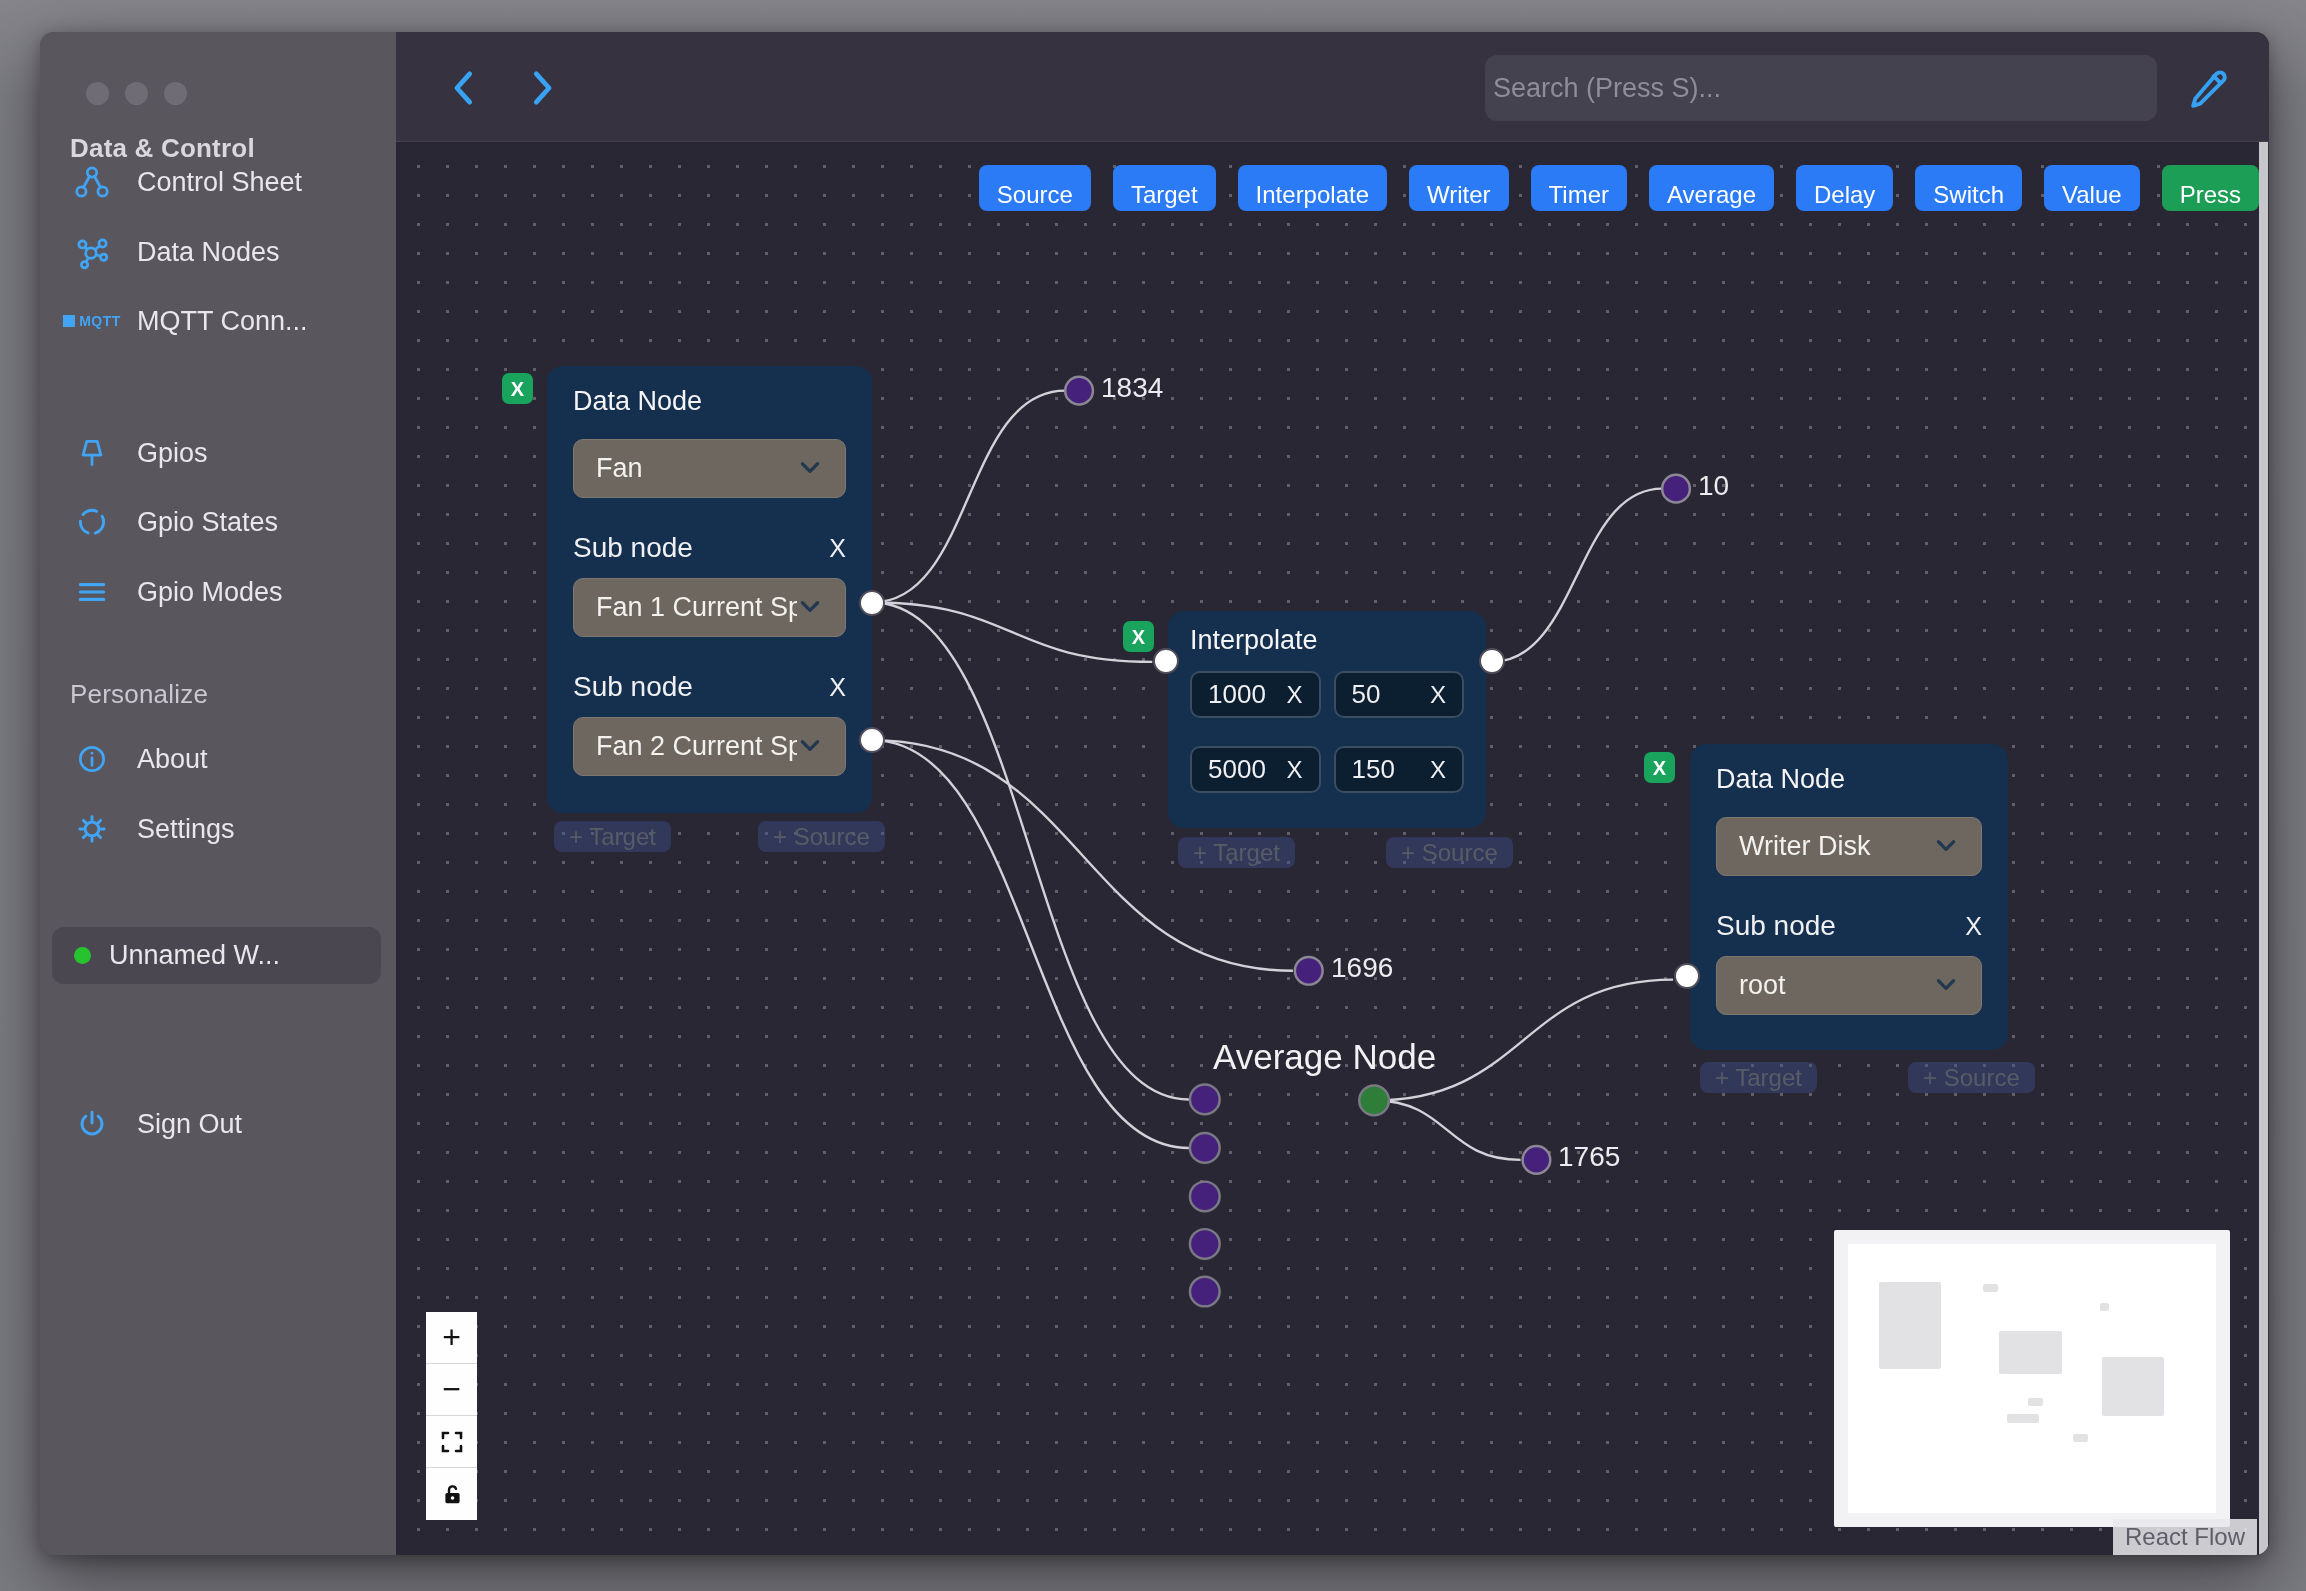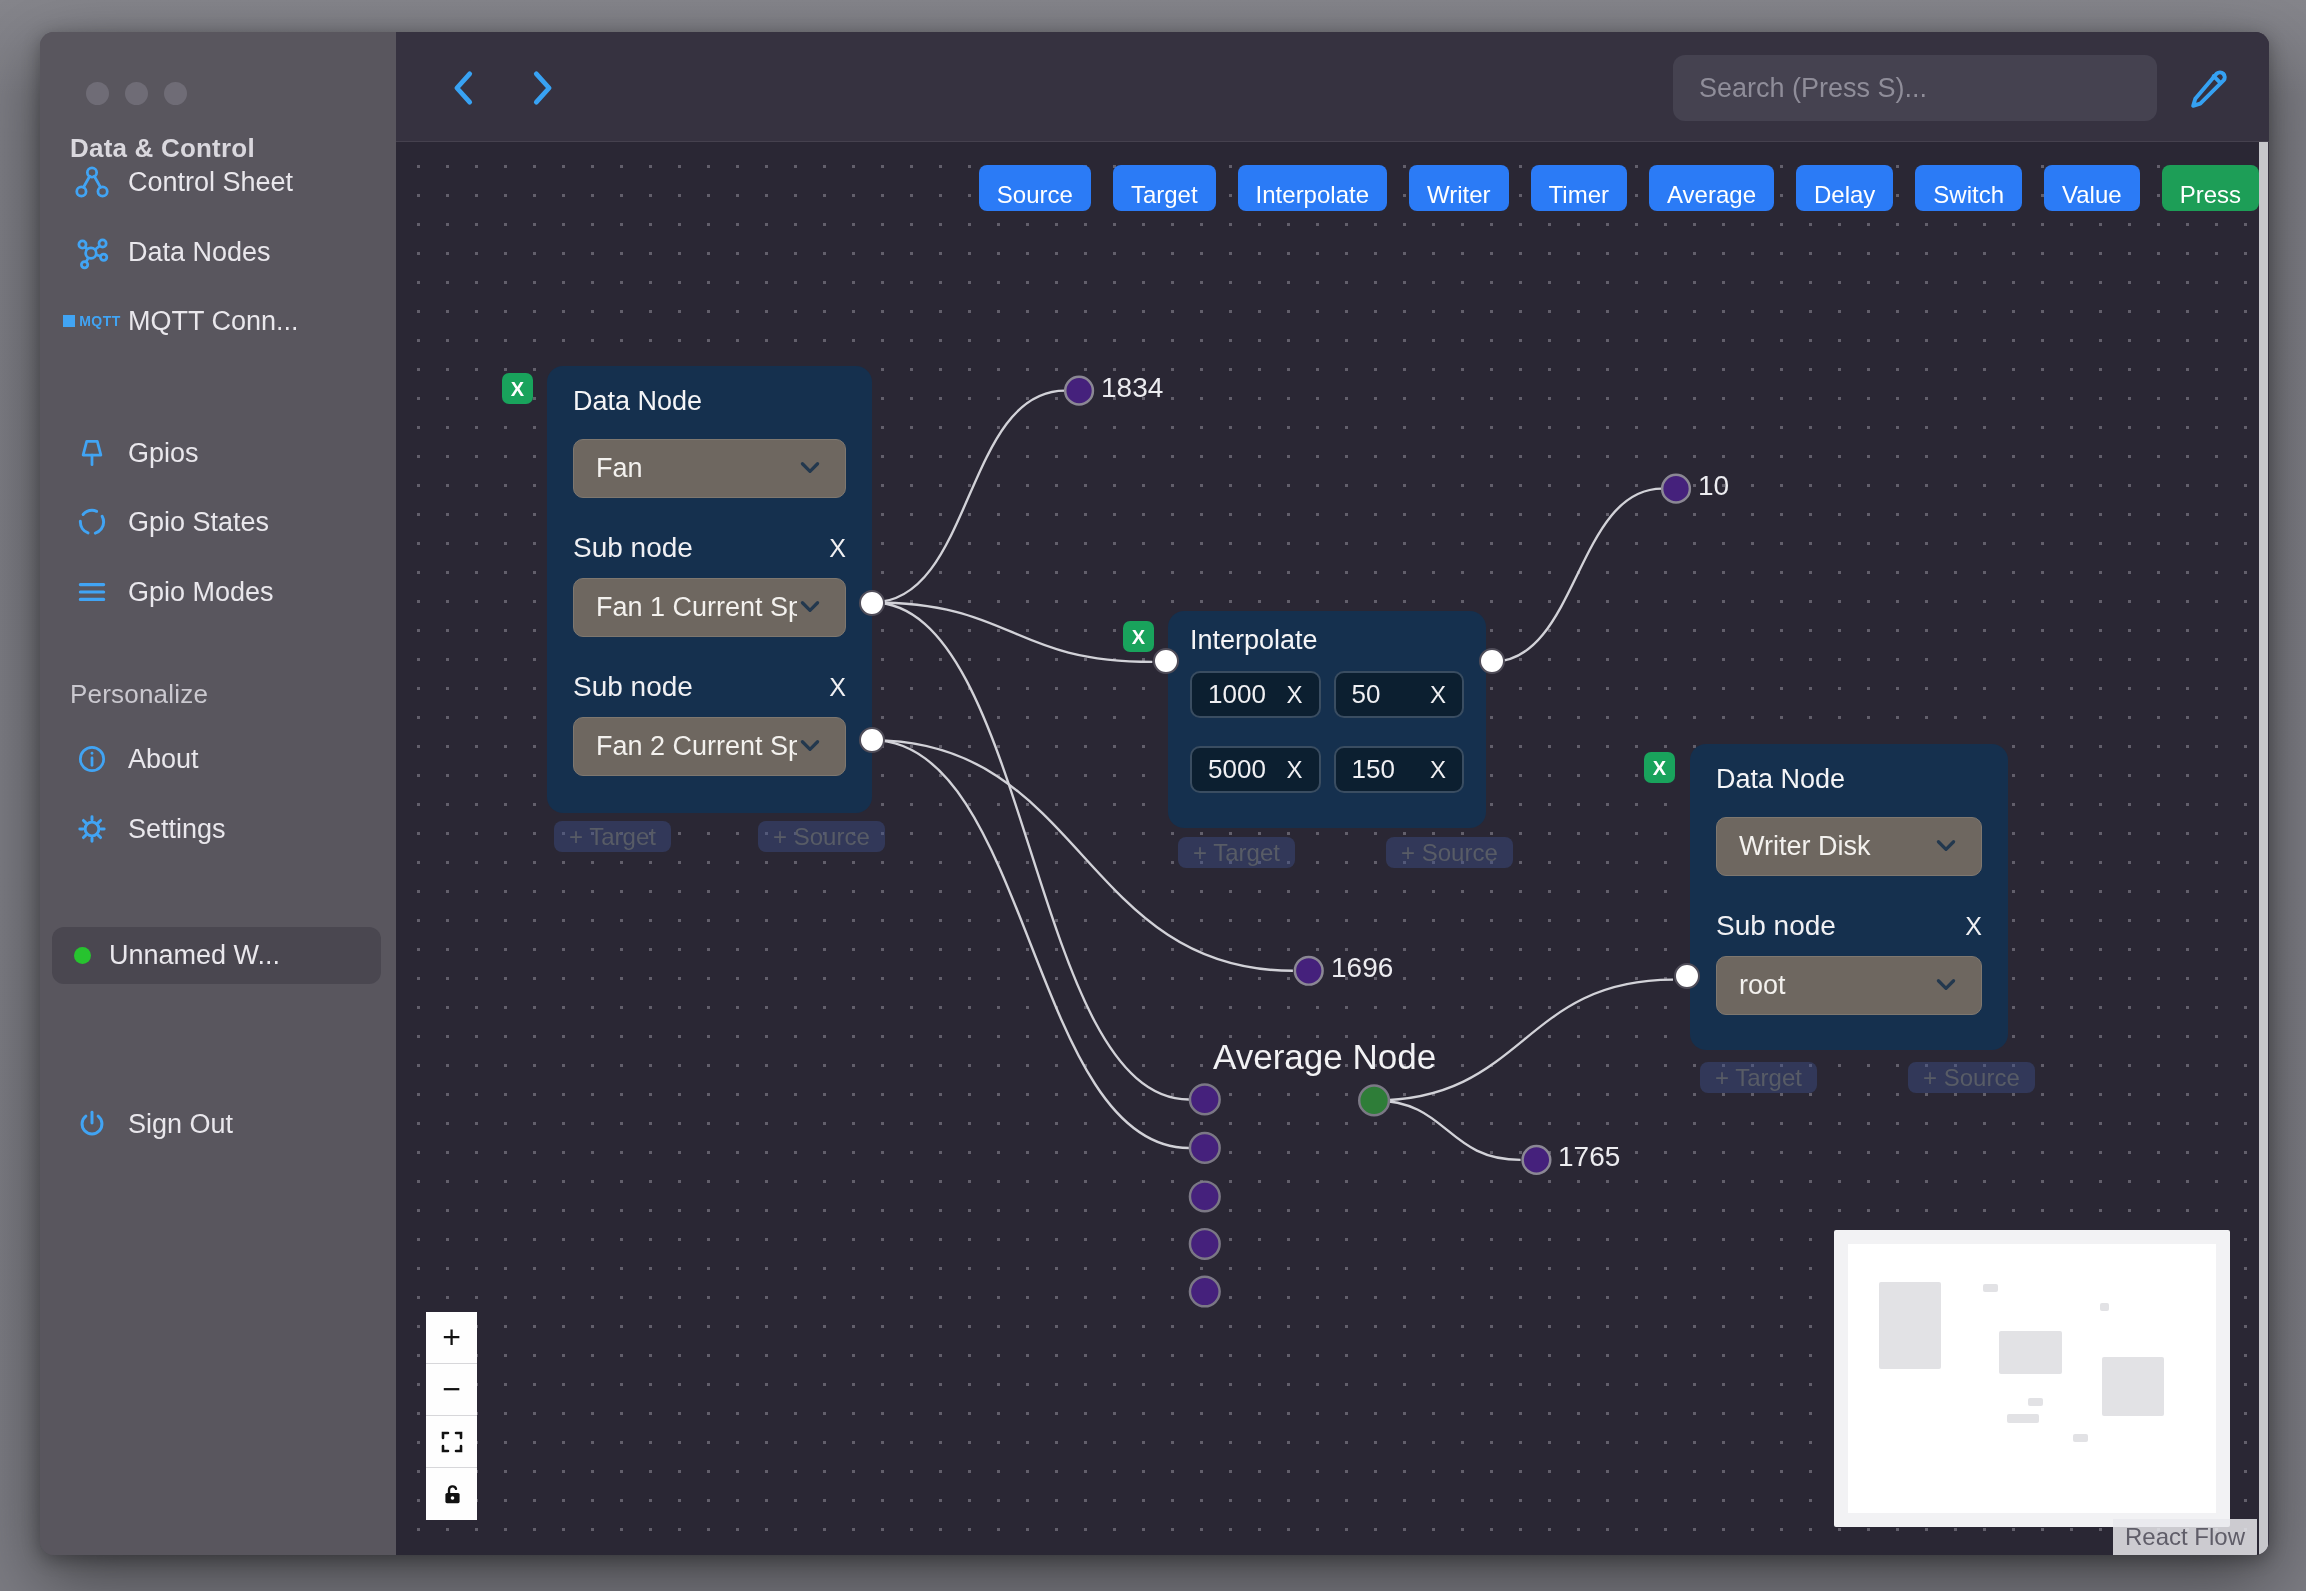"Search (Press S)..." .search { padding: 0 26px -> 0 8px; width: 484px -> 672px }
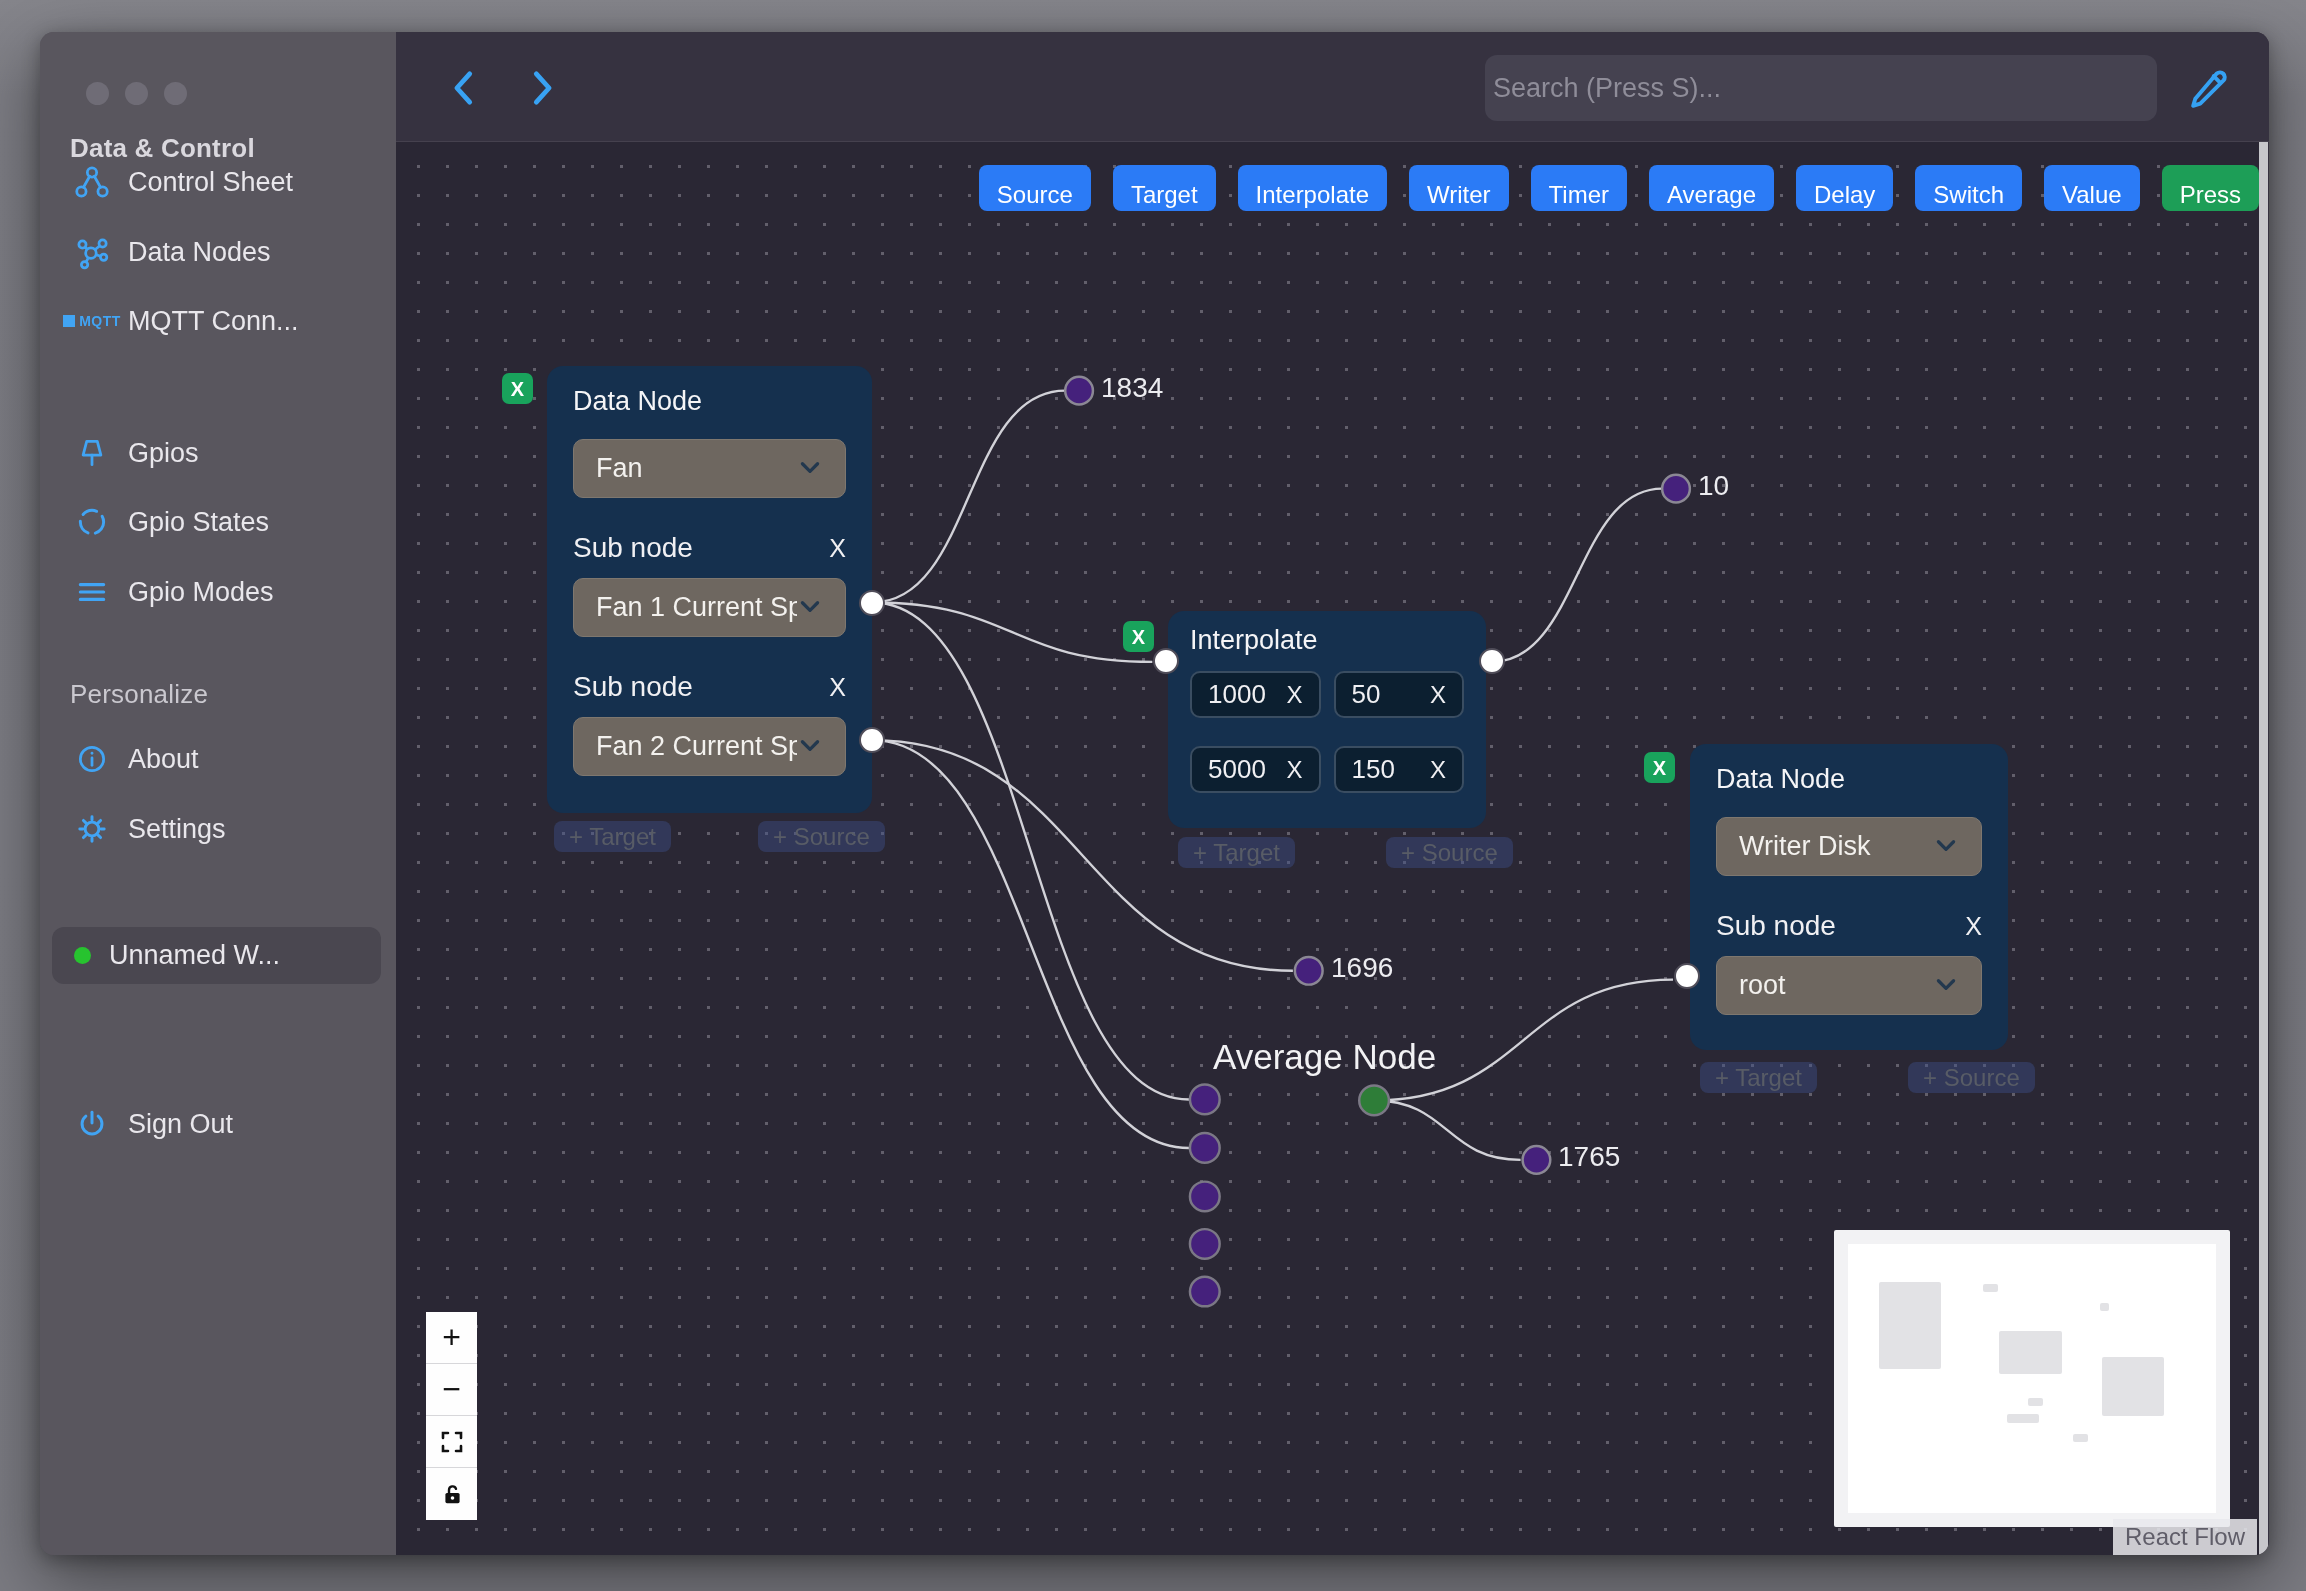"Control Sheet" .side-item { gap: 16px -> 25px }
